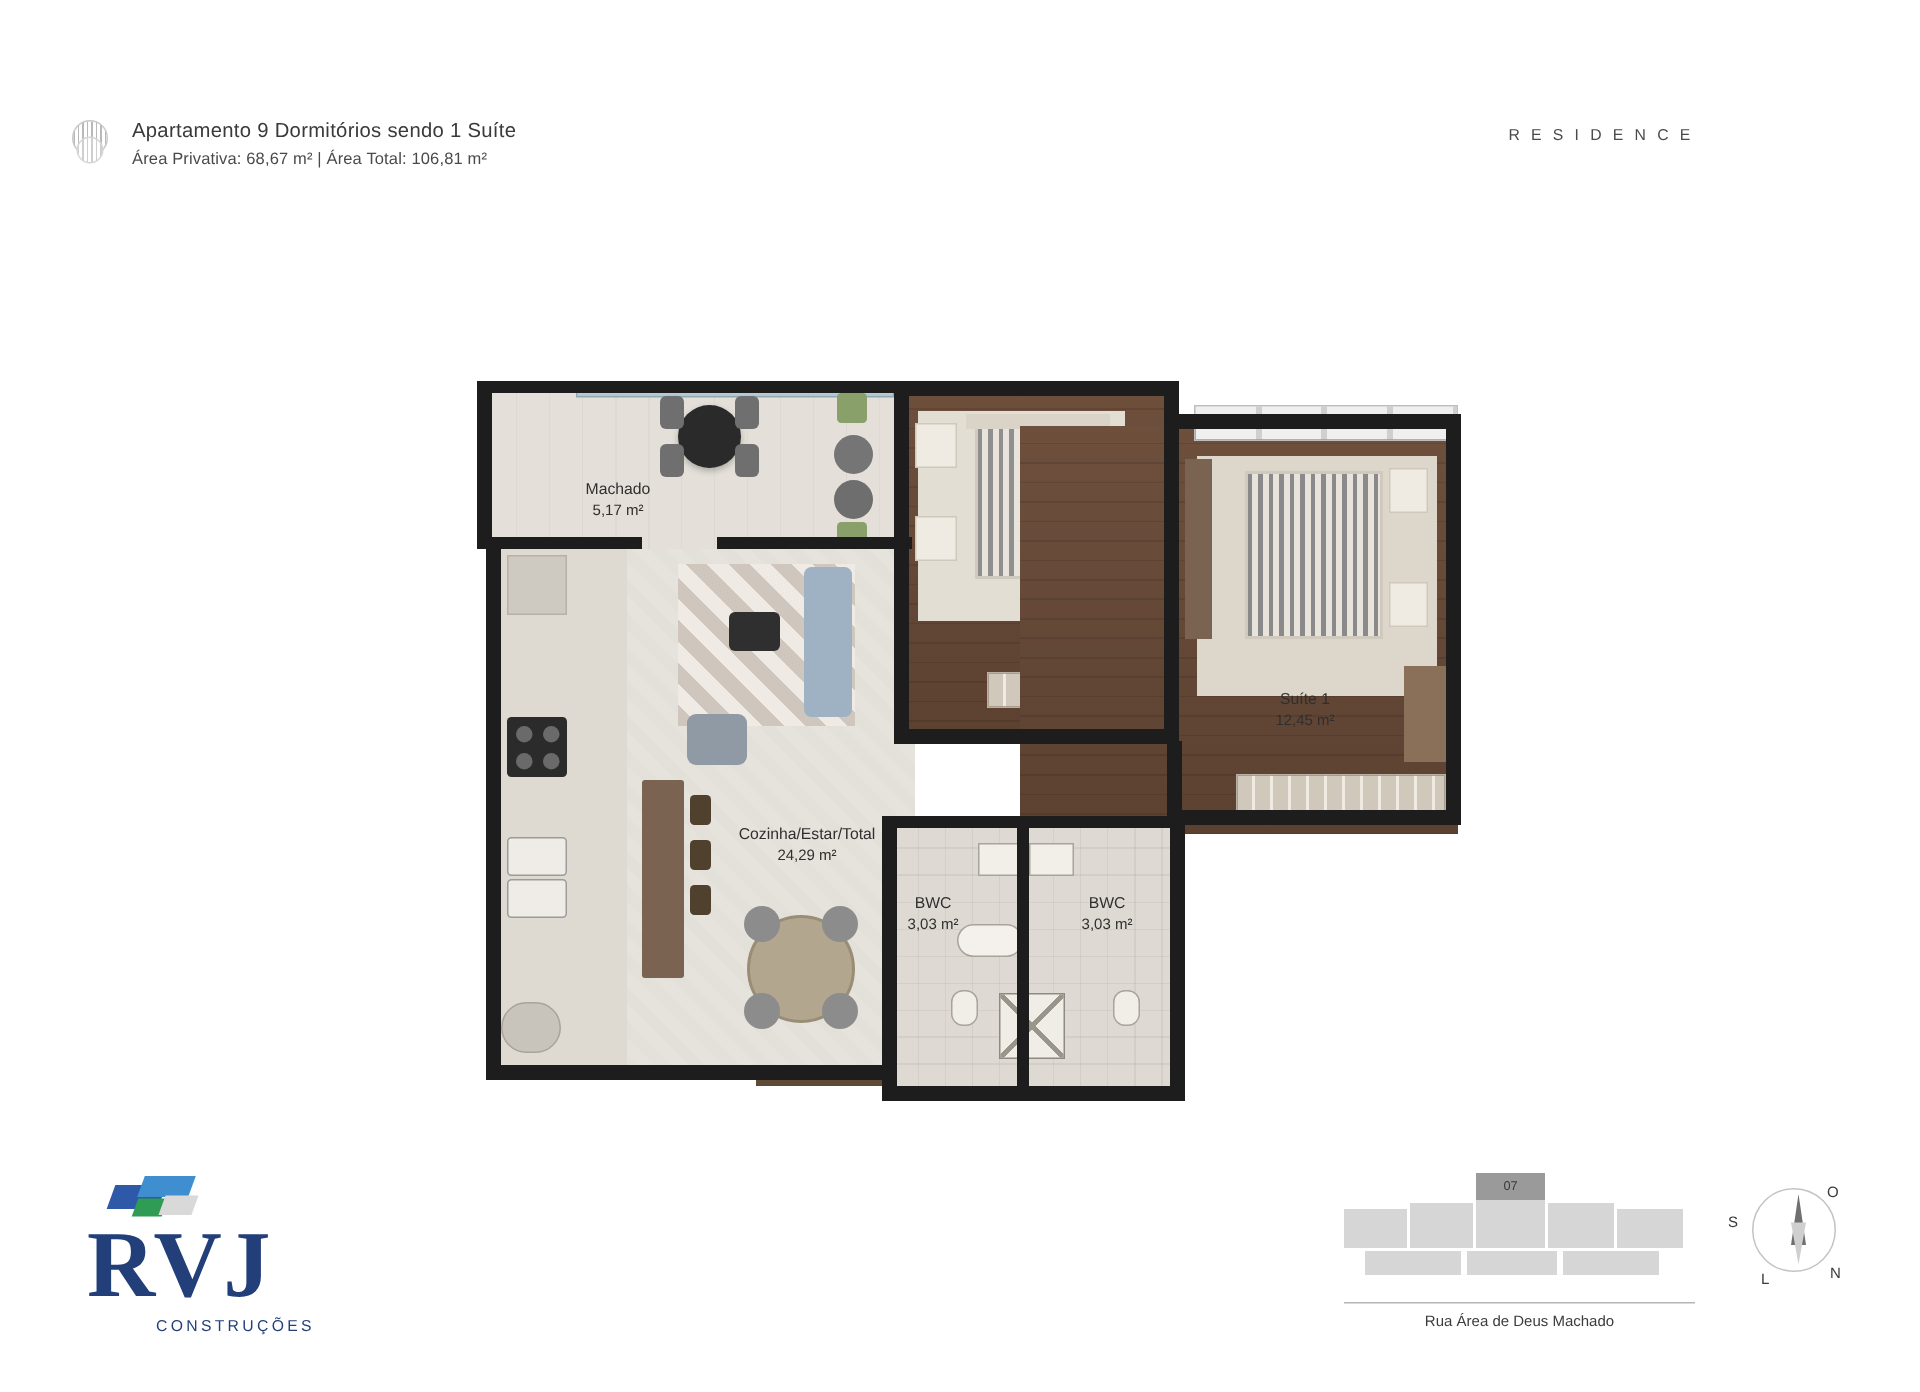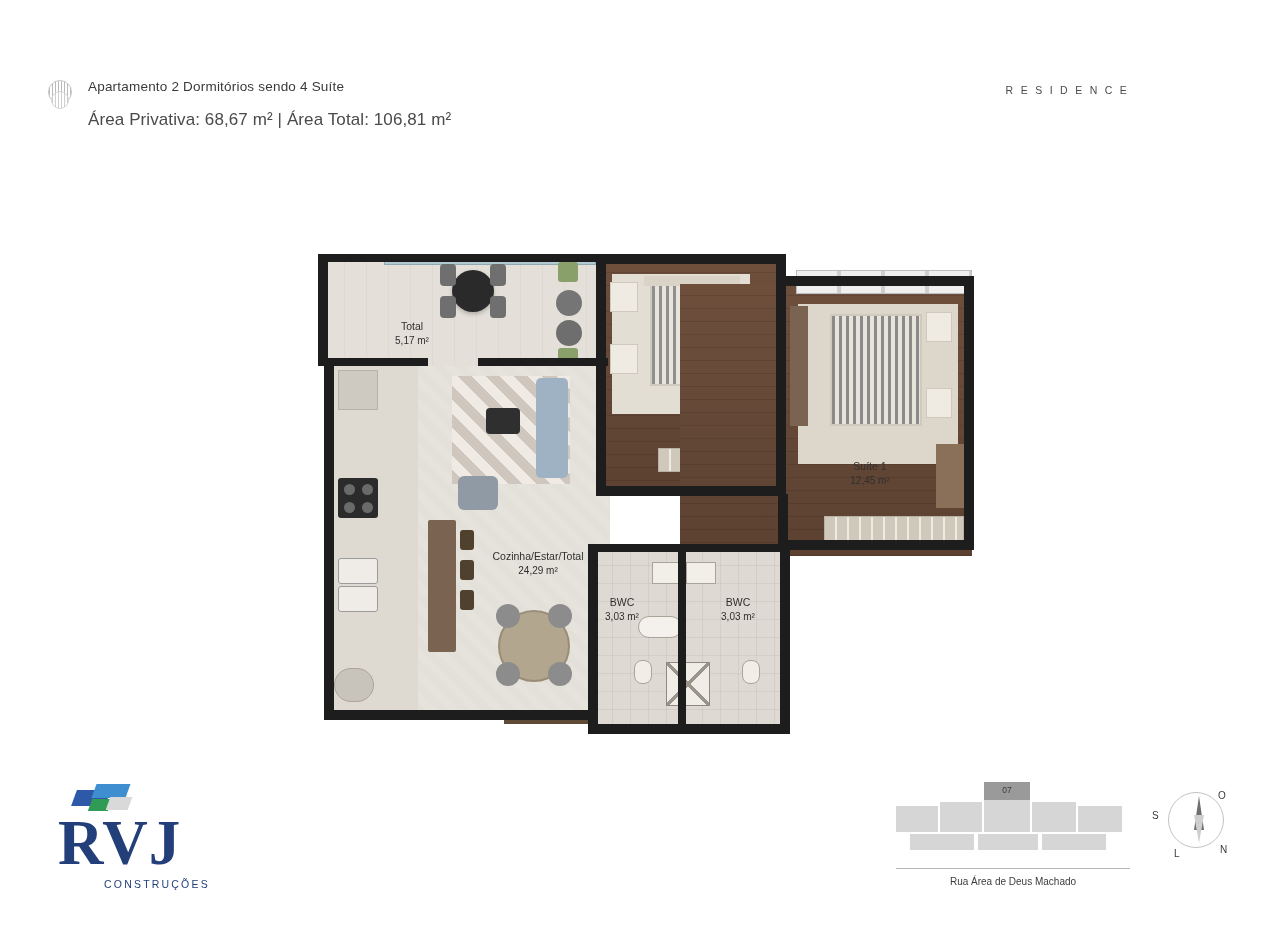"Apartamento 2 Dormitórios sendo 4" div.line1 { text: 2  Dormitórios sendo 4 -> 9  Dormitórios sendo 1 }
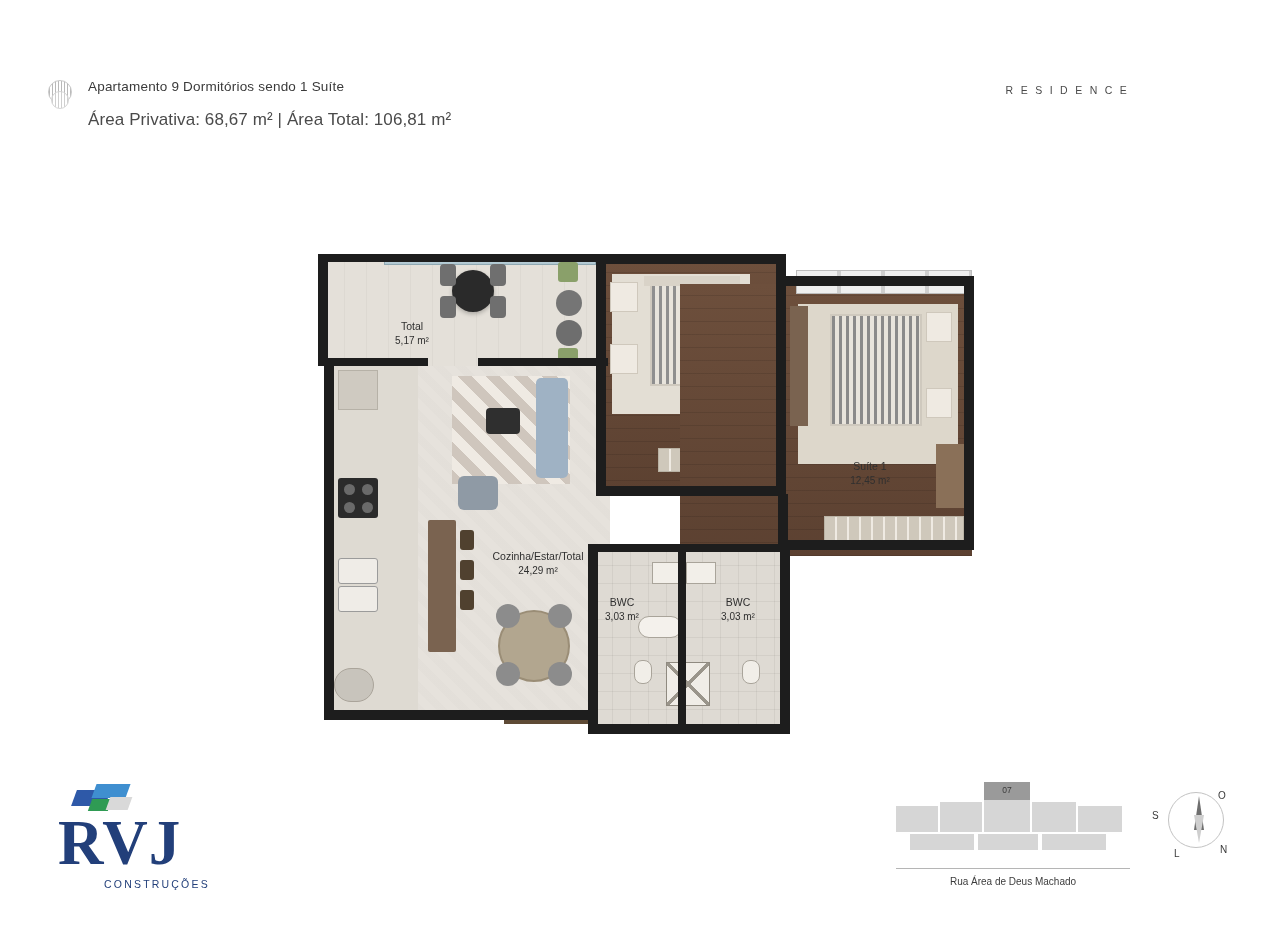"Área Privativa: 68,67 m² |" .hdr-text .line2 { font-size: 17px -> 11px; margin-top: 16px -> 3px }
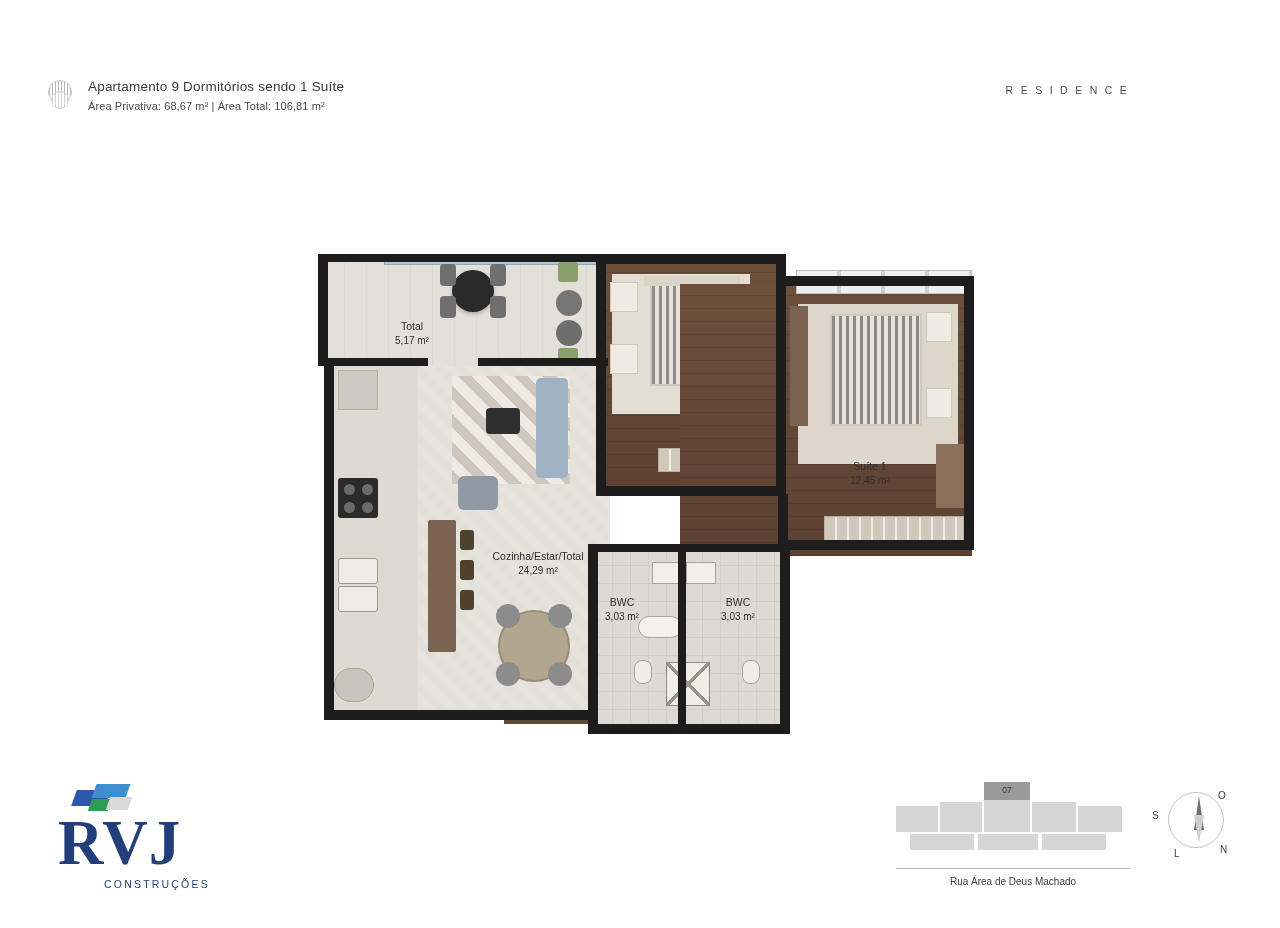"Total" span { text: Total -> Machado }
